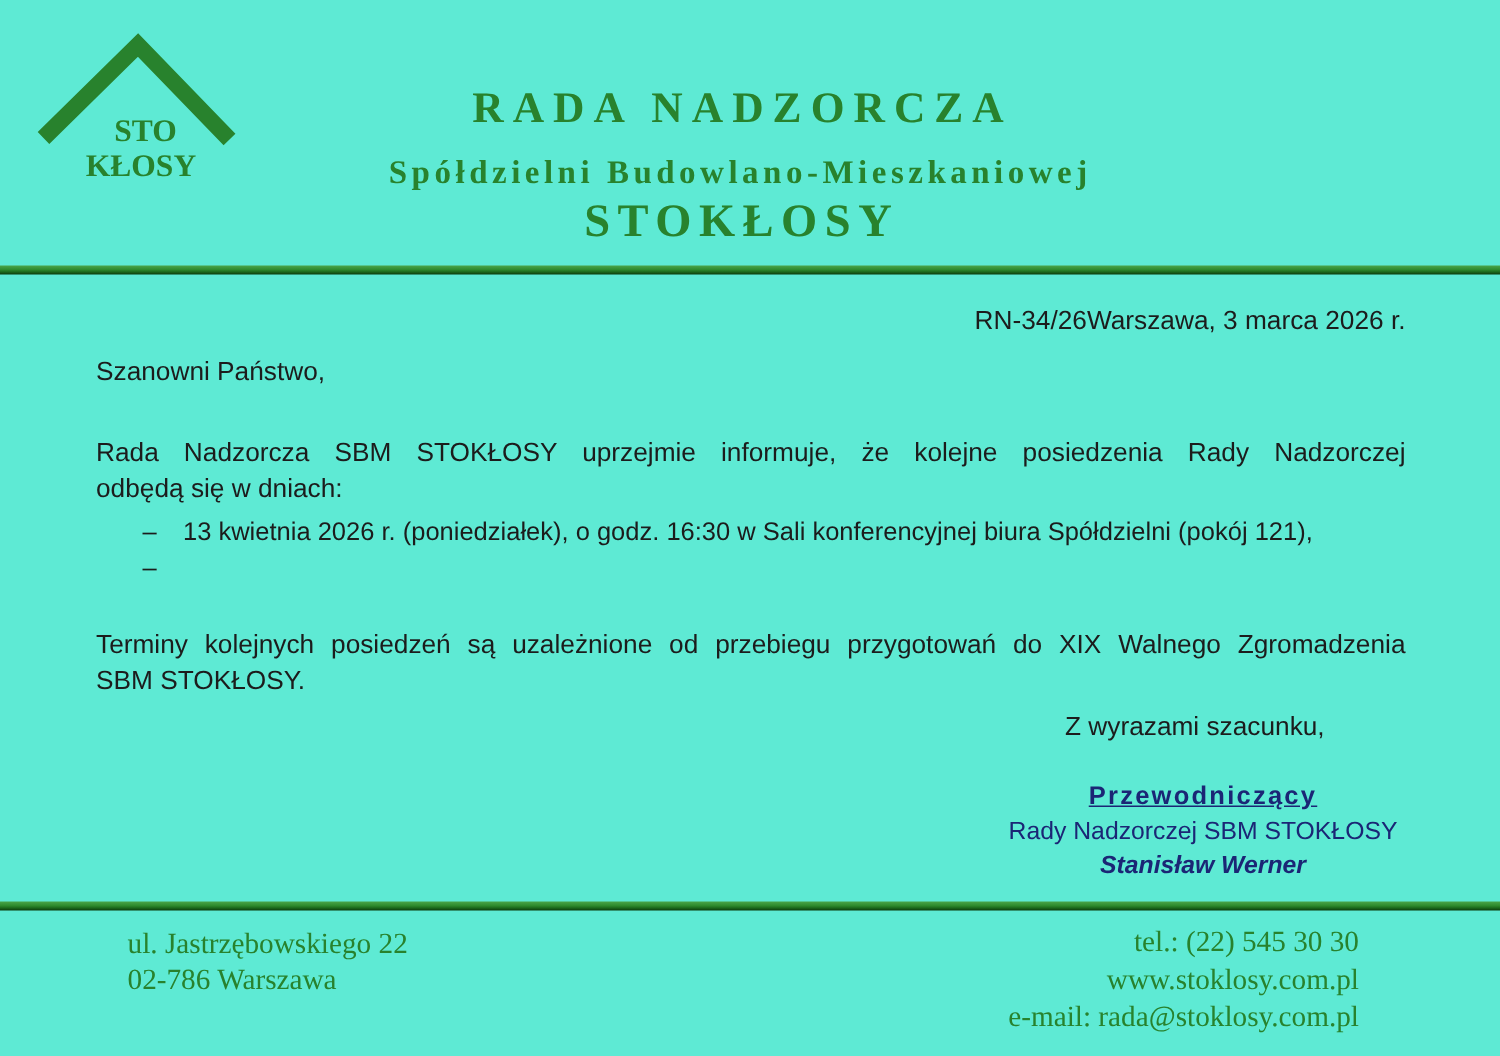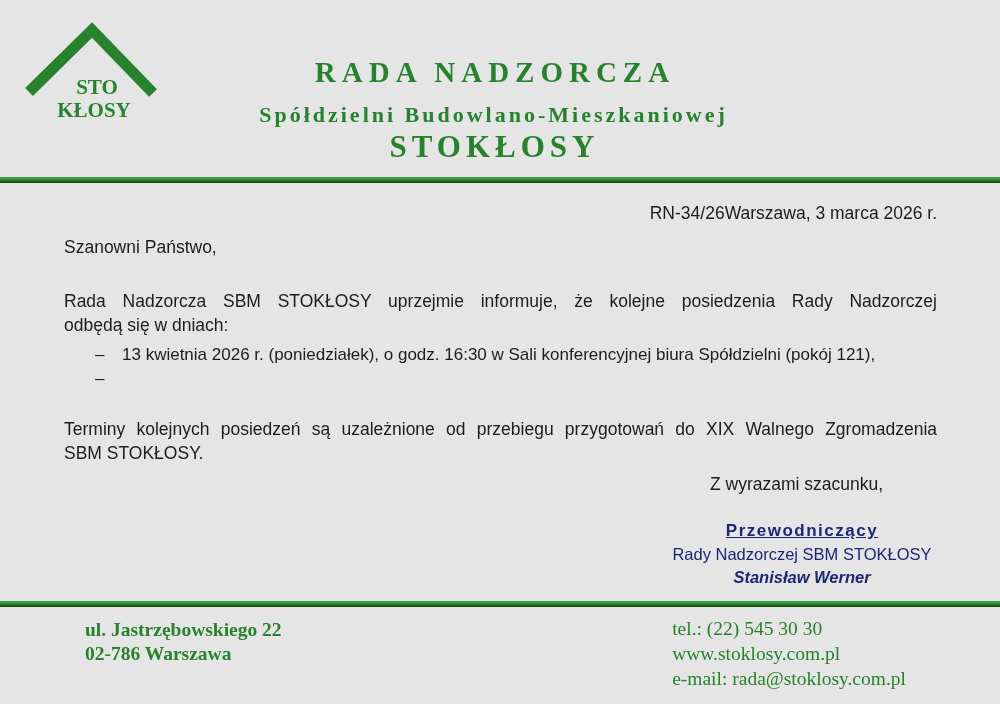"STO" .page { background: #e5e5e5 -> #5eead4 }
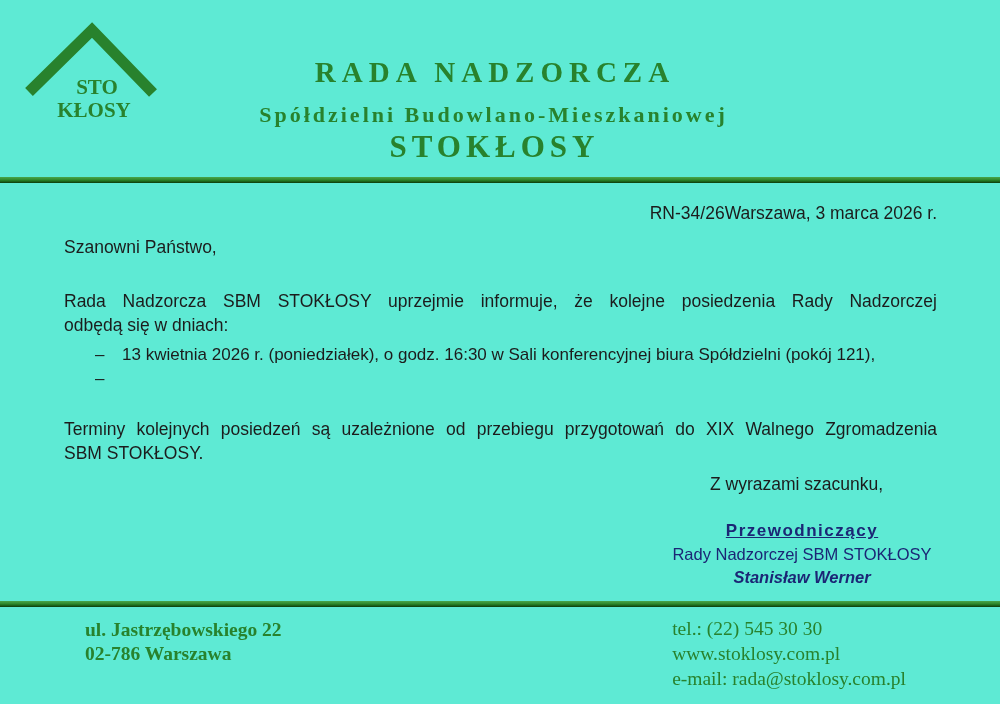"ul. Jastrzębowskiego 22" .footer-left { font-weight: bold -> none }
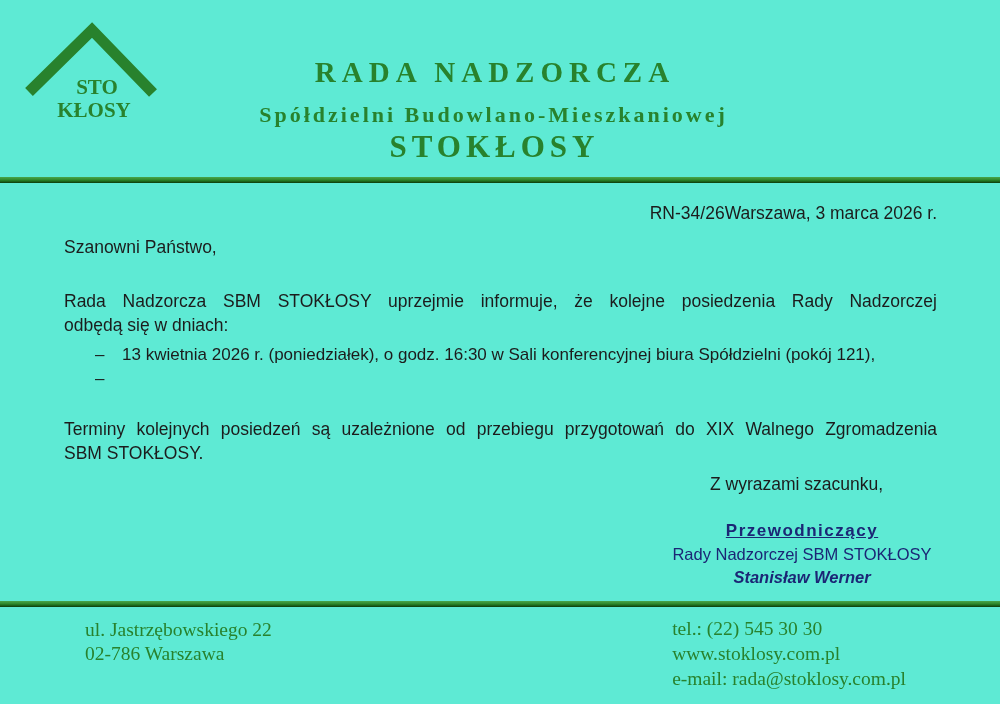"tel.: (22) 545 30 30" .footer-right { text-align: none -> right }
